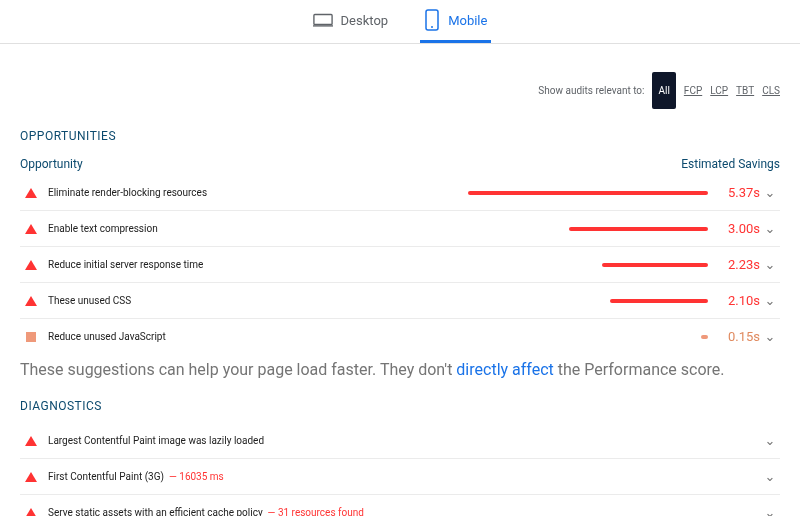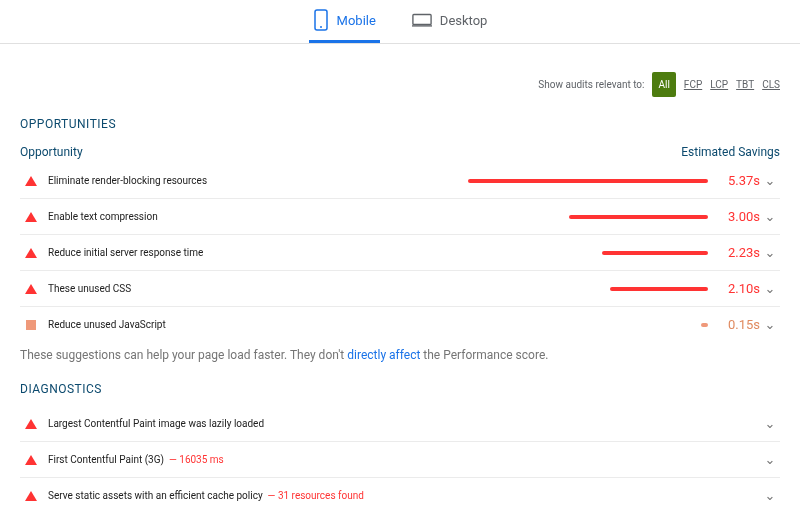"Mobile" div.tab { order: before "Desktop" -> after "Desktop" }
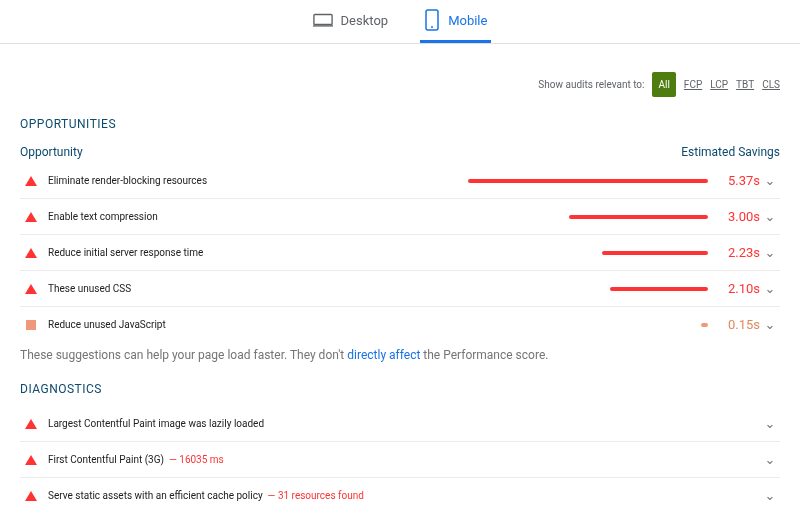"All" .audit-filter .filter.active { background: #4d7c0f -> #0f172a; padding: 7px 6px -> 13px 6px }
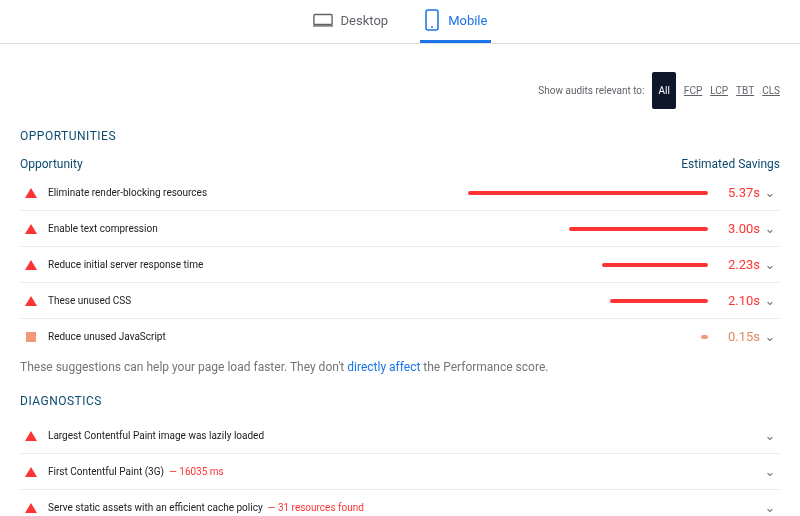"These suggestions can help your" .note { font-size: 12px -> 16px }
